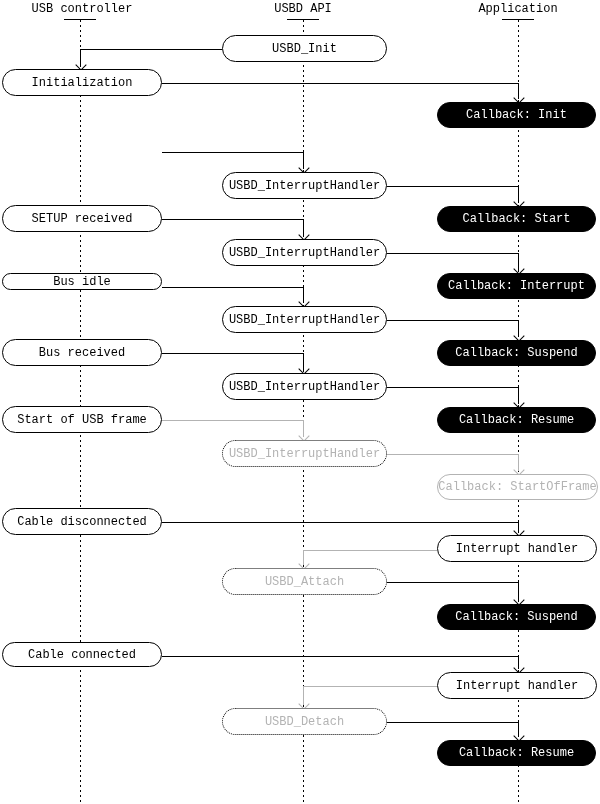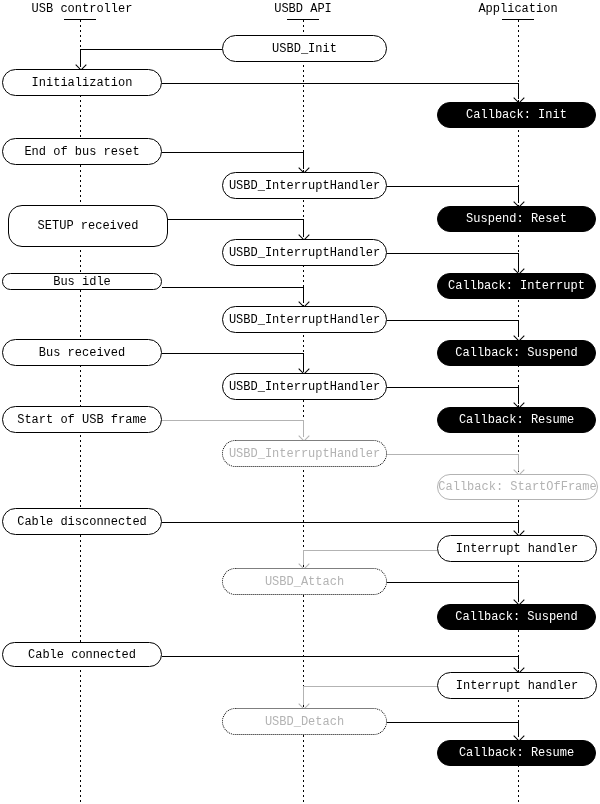"End of bus reset" div.node { html: <div>End of bus reset</div> -> none }
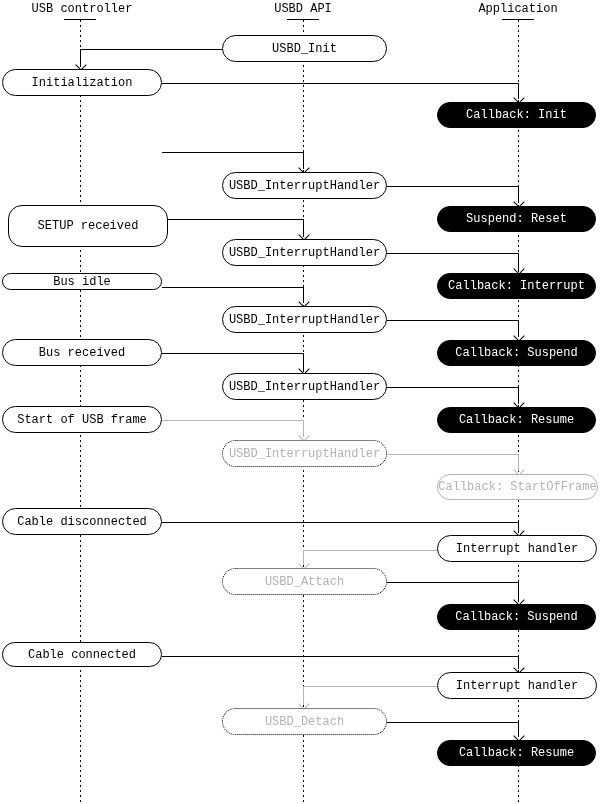"SETUP received" div.node { height: 42px -> 27px; left: 8px -> 2px }
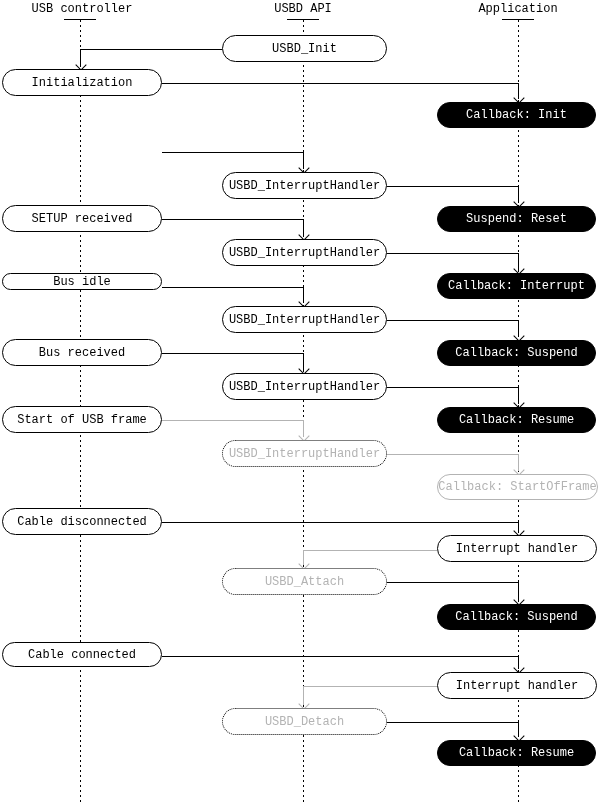"Suspend: Reset" div.node { text: Suspend: Reset -> Callback: Start }
